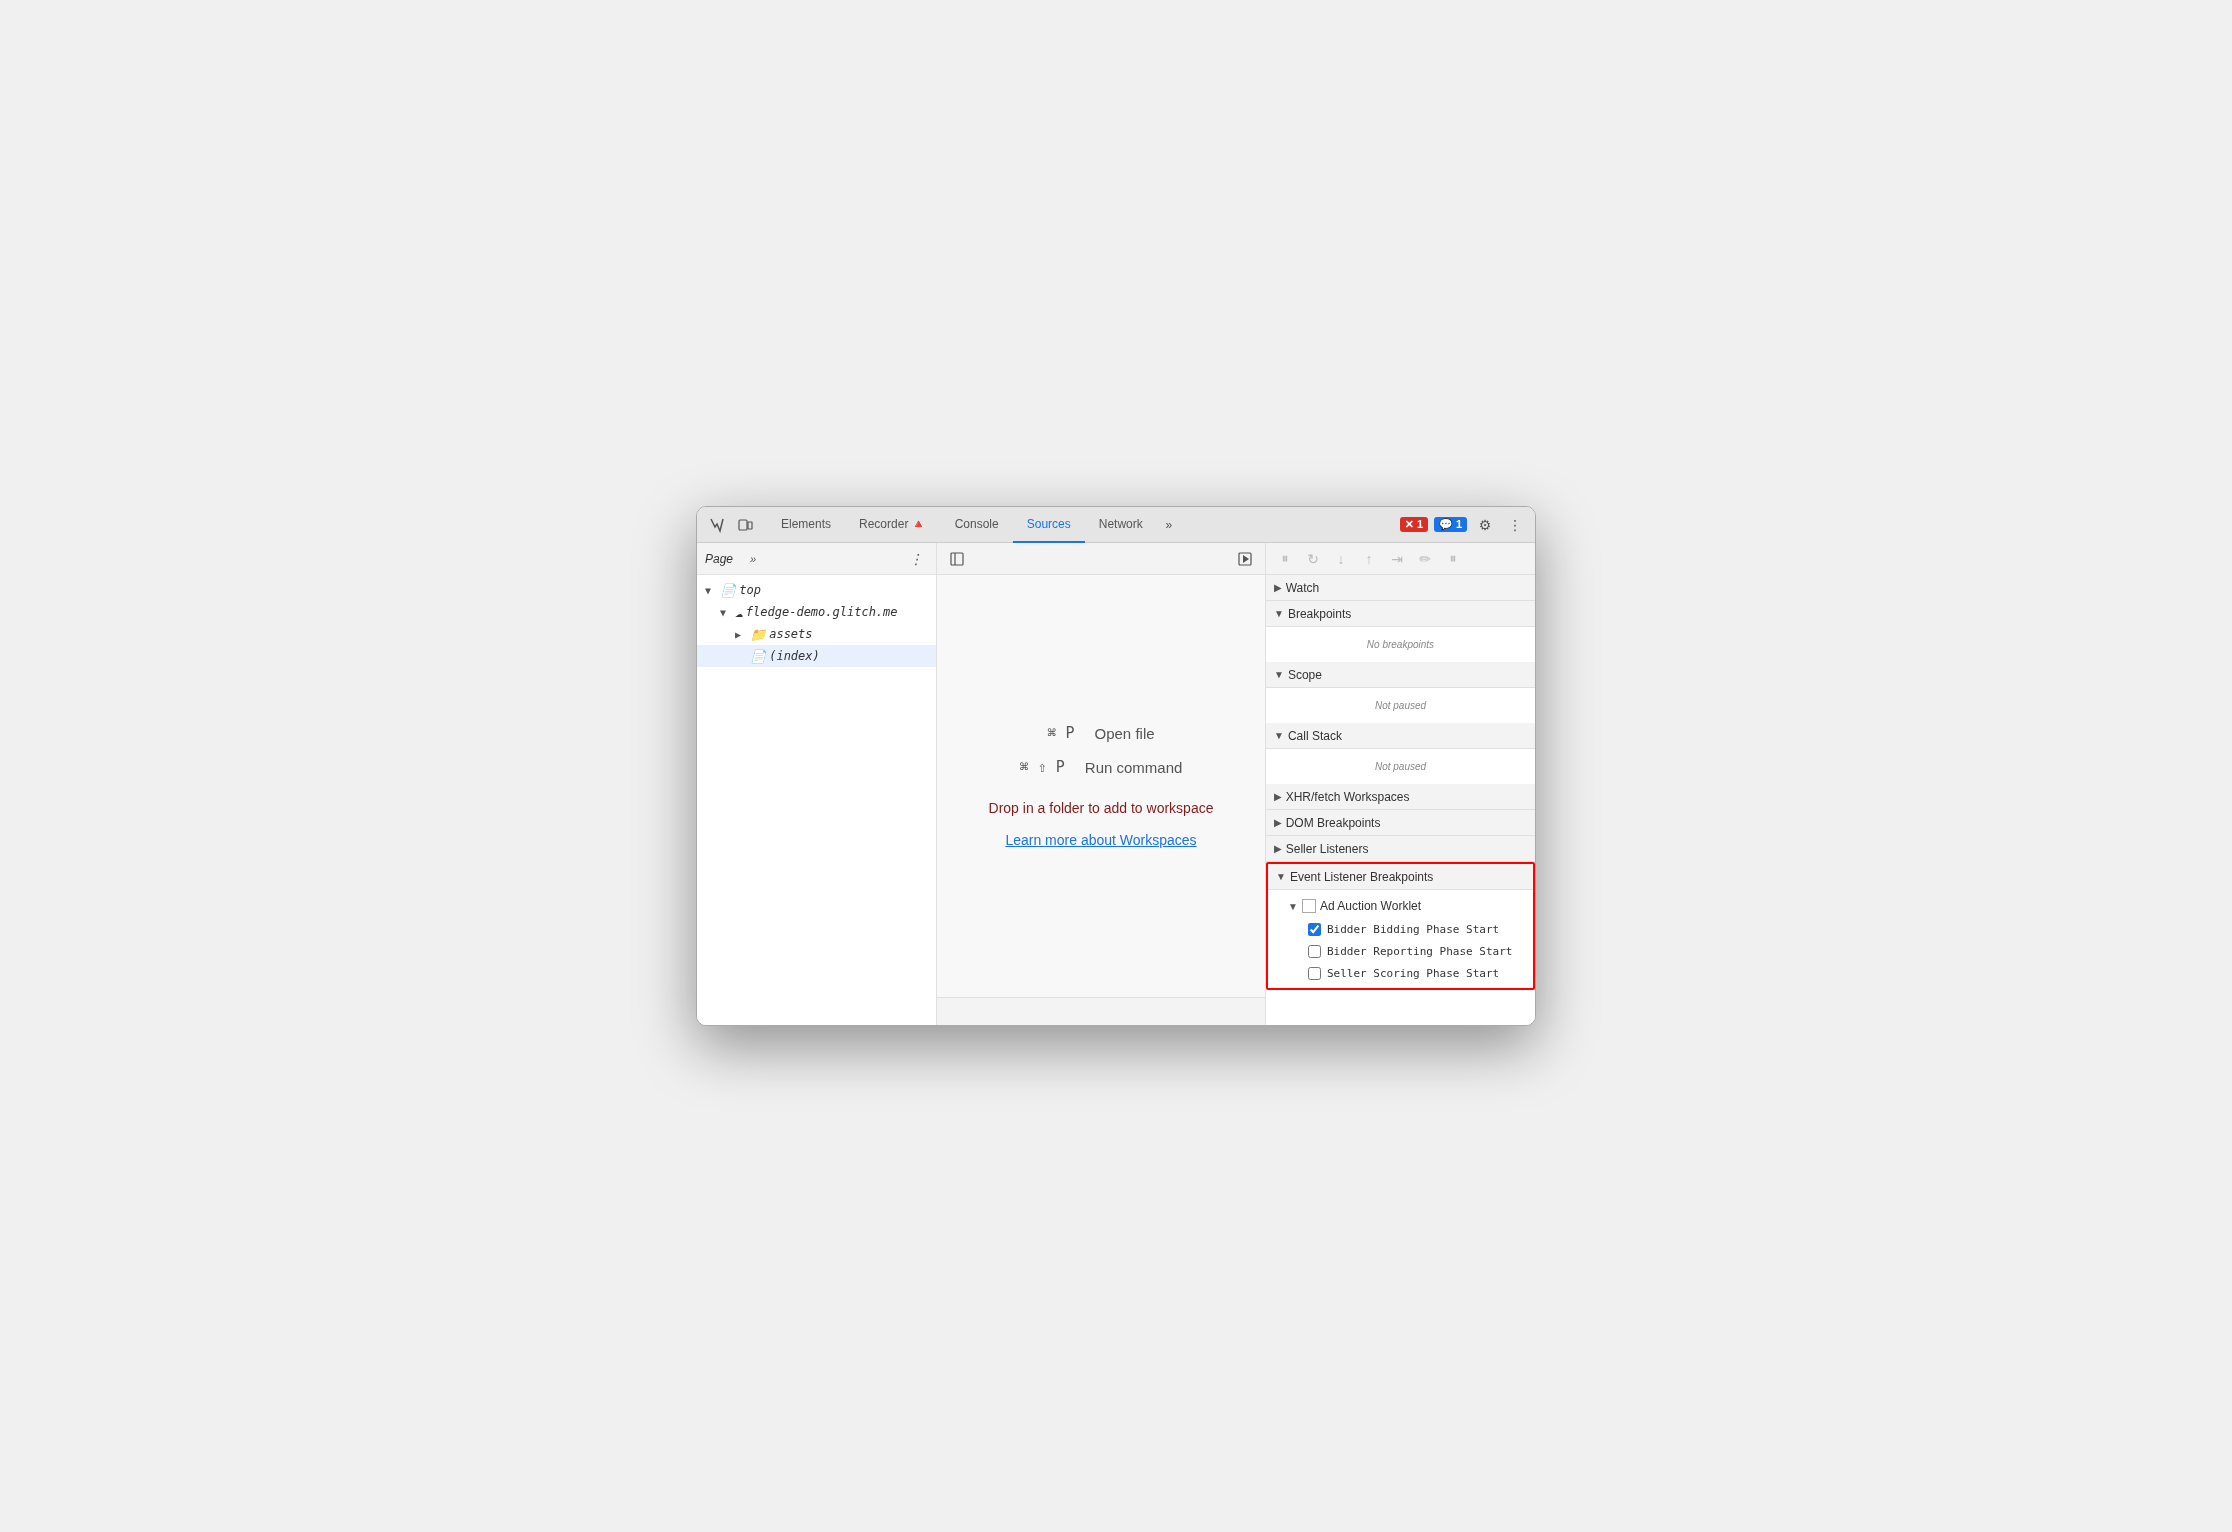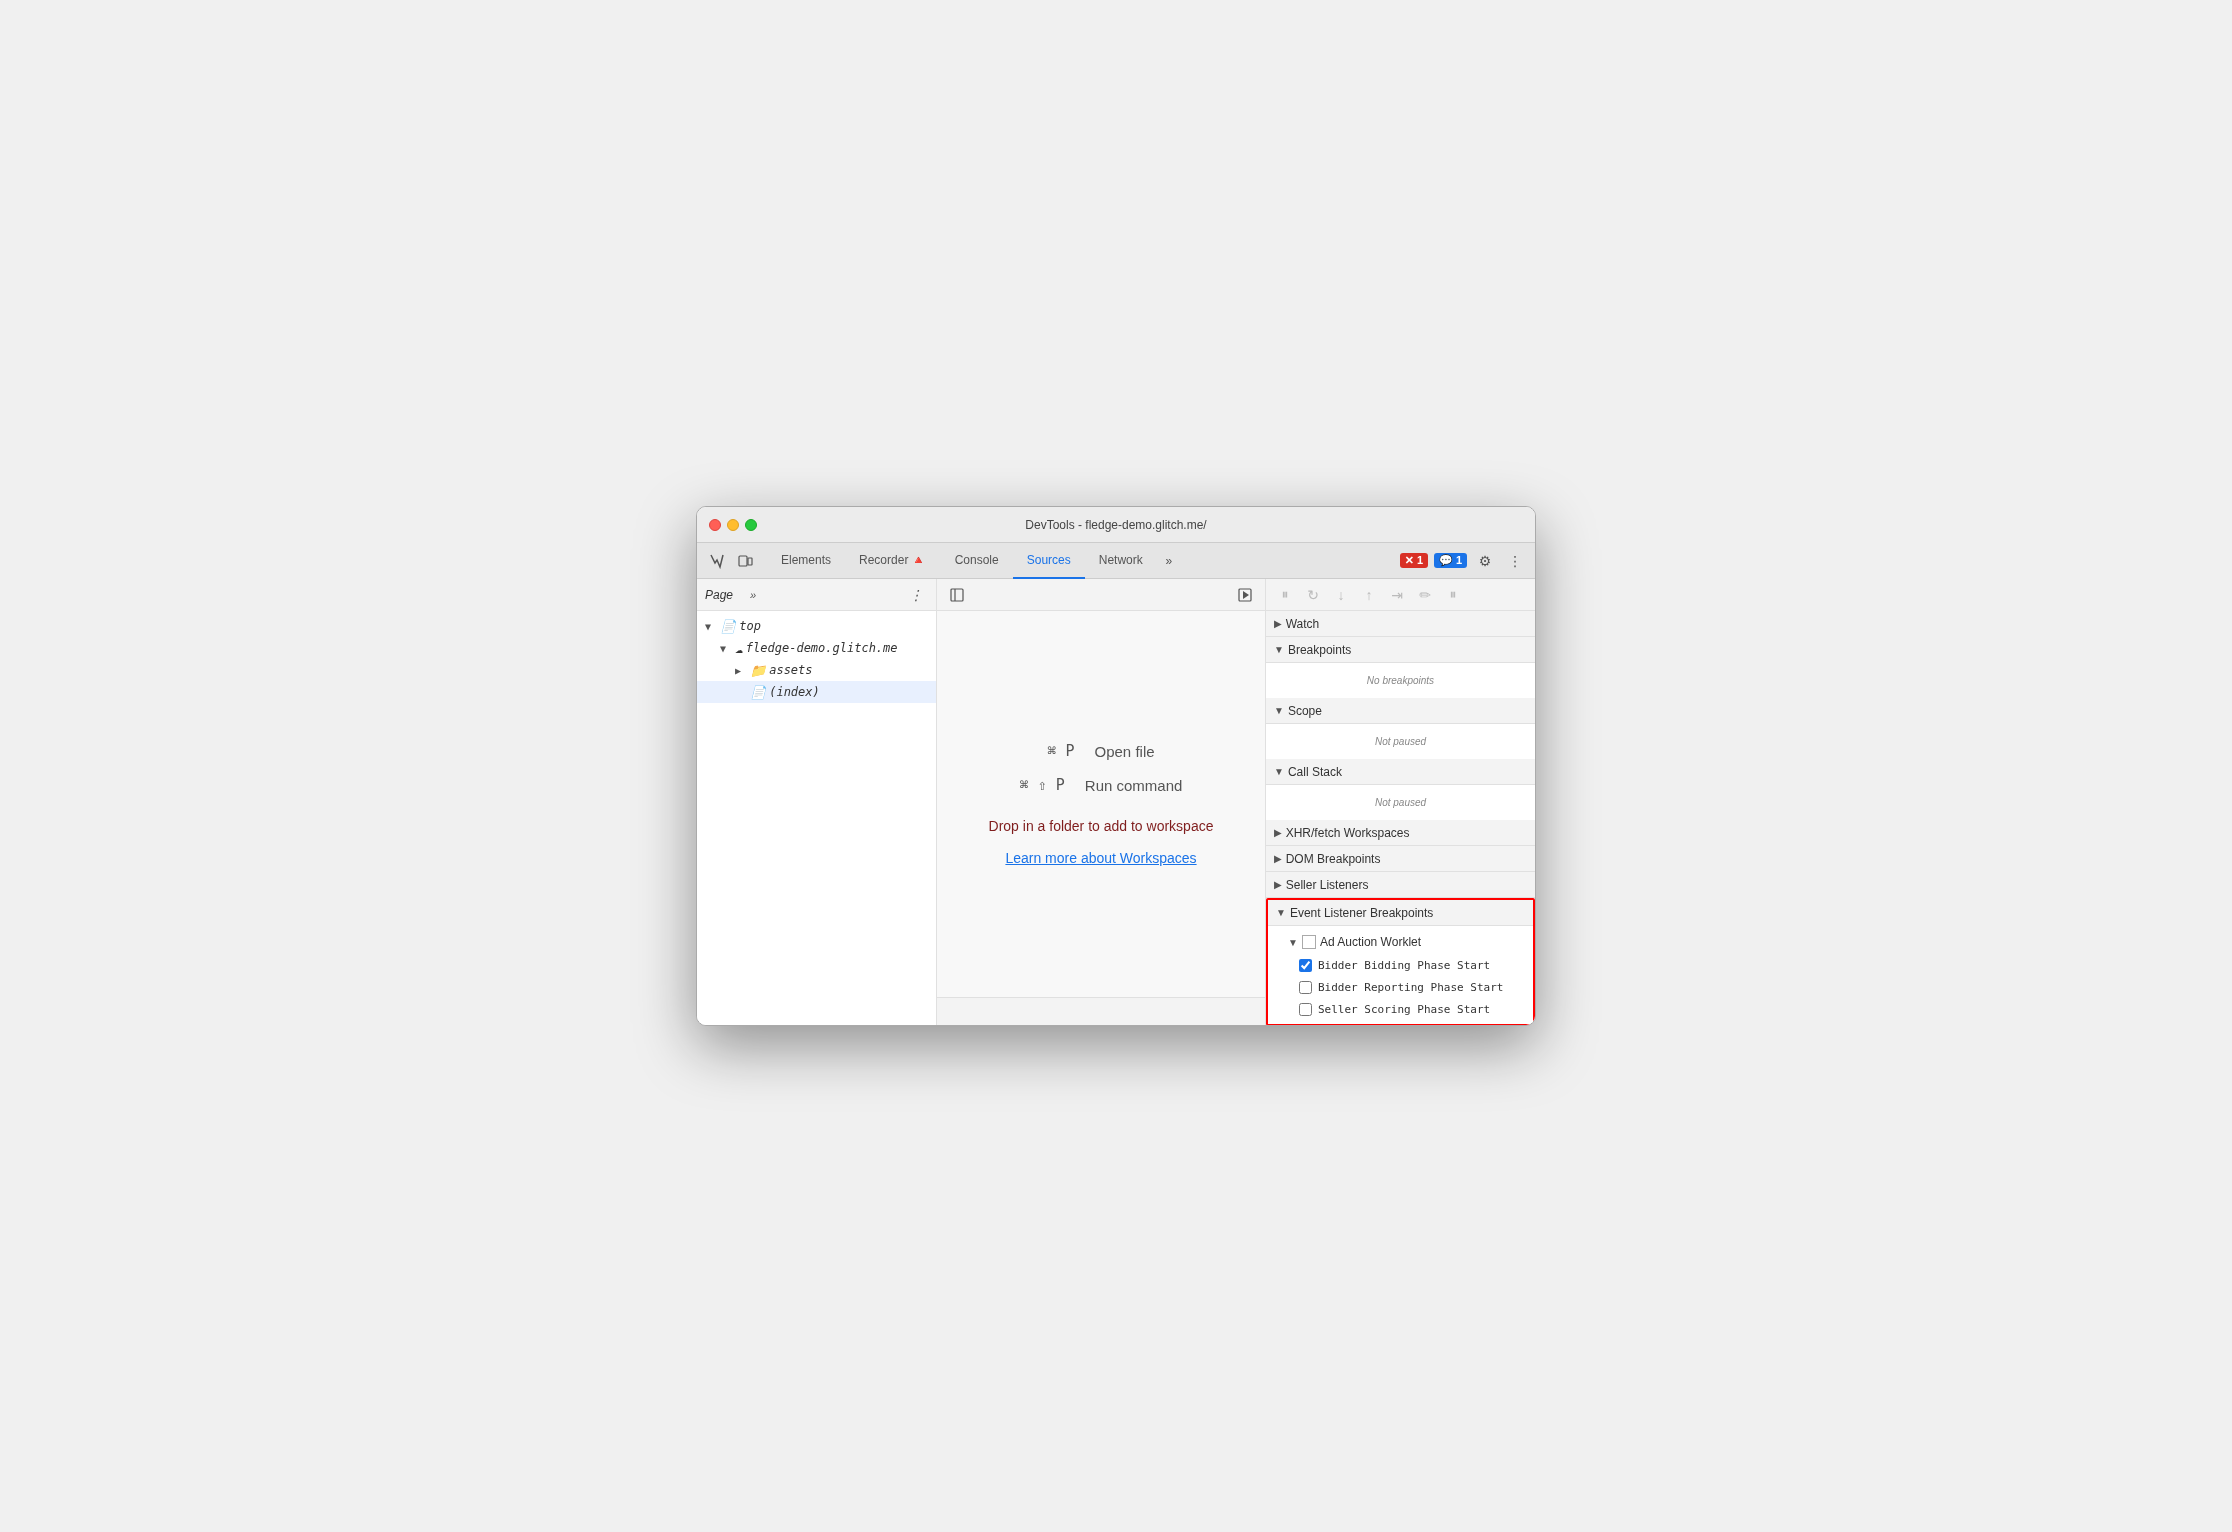"DevTools - fledge-demo.glitch.me/" div.title-bar { html: <div> <div> <div></div> <div></div> <div></div> </div> <span>DevTools - fledge-demo.glitch.me/</span> </div> -> none }
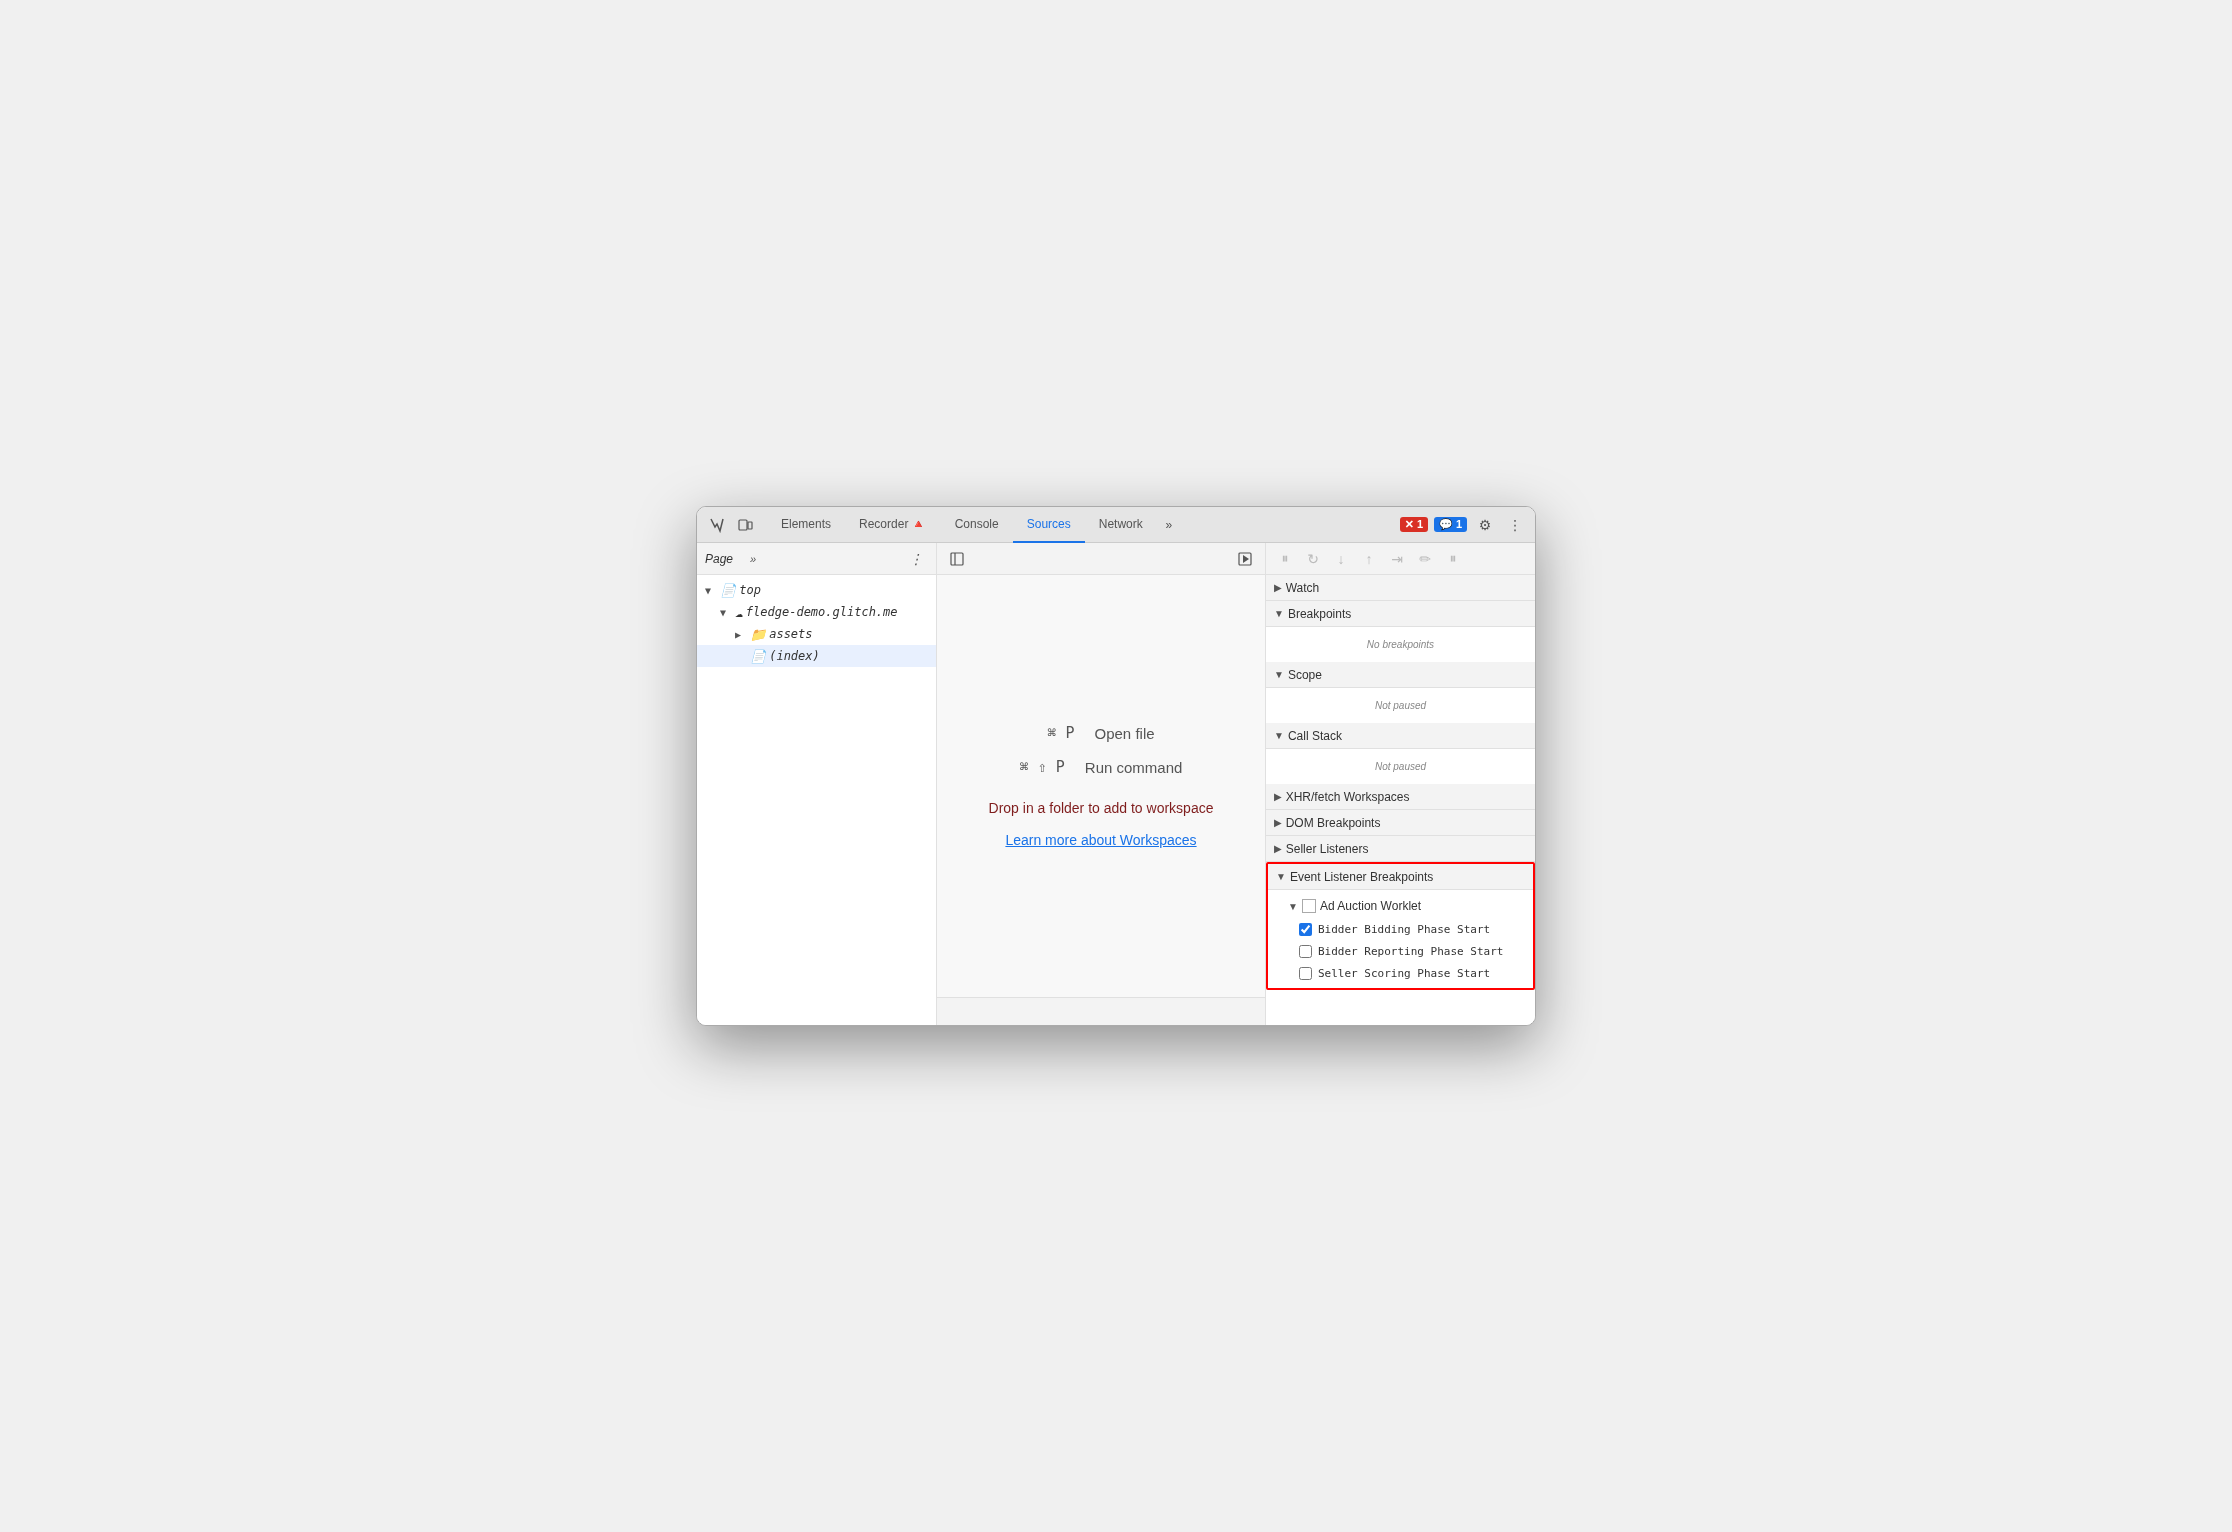"Bidder Bidding Phase Start" .checkbox-item { padding: 0 8px 0 31px -> 0 8px 0 40px }
